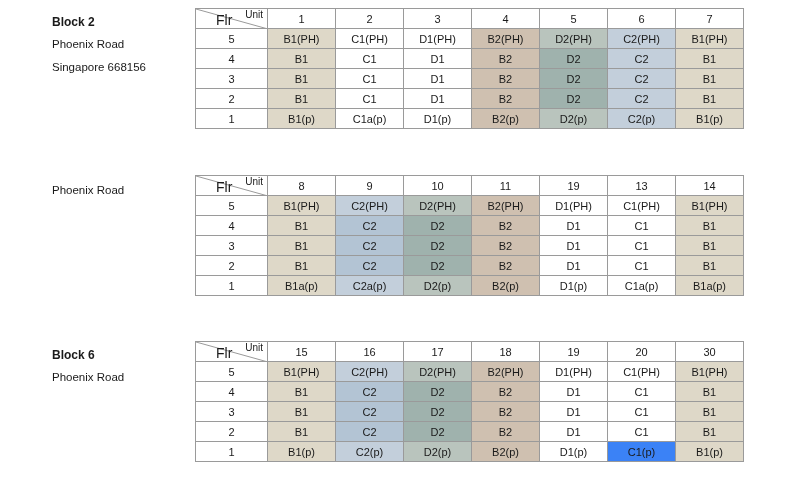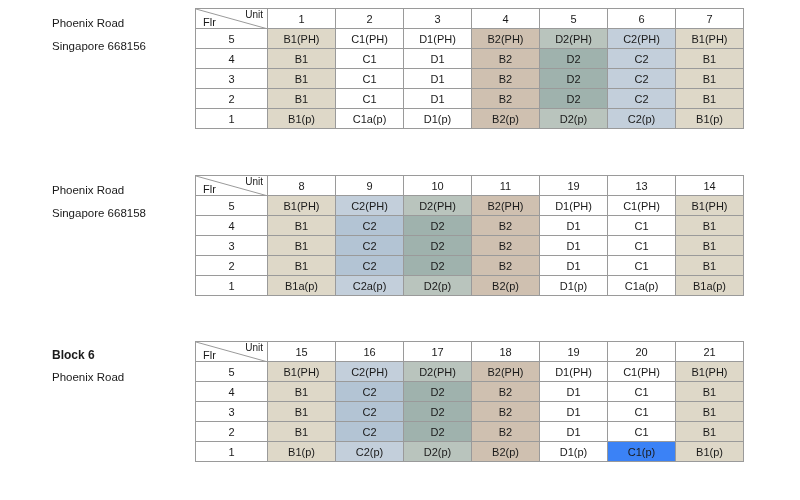"Block 2" div.block-title { html: none -> <div>Block 2</div> }
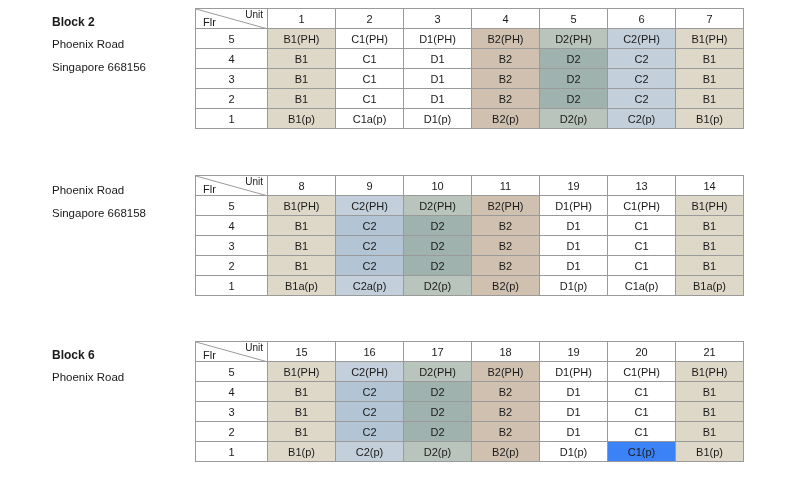"Flr" .corner-flr { font-size: 11px -> 14px; left: 7px -> 20px }
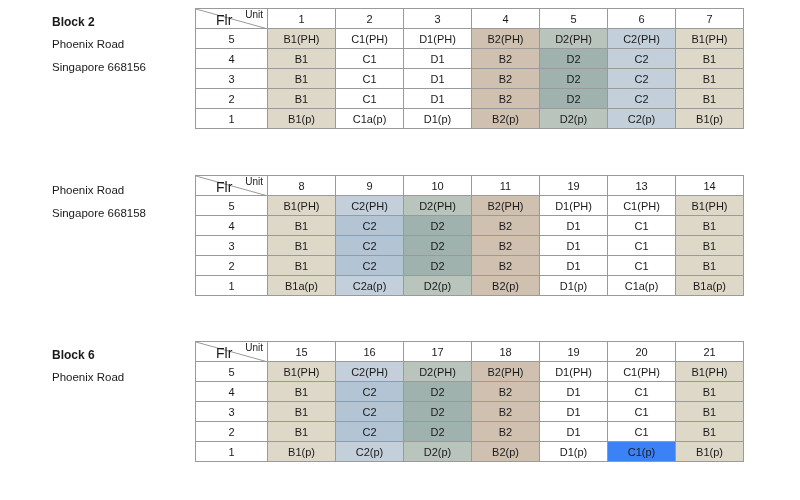"Singapore 668158" div.block-addr { html: <div>Singapore 668158</div> -> none }
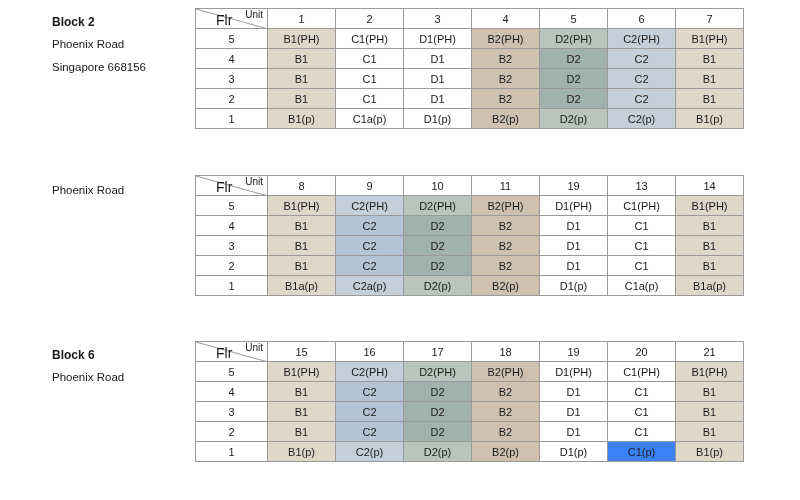"21" td.unit-head { text: 21 -> 30 }
